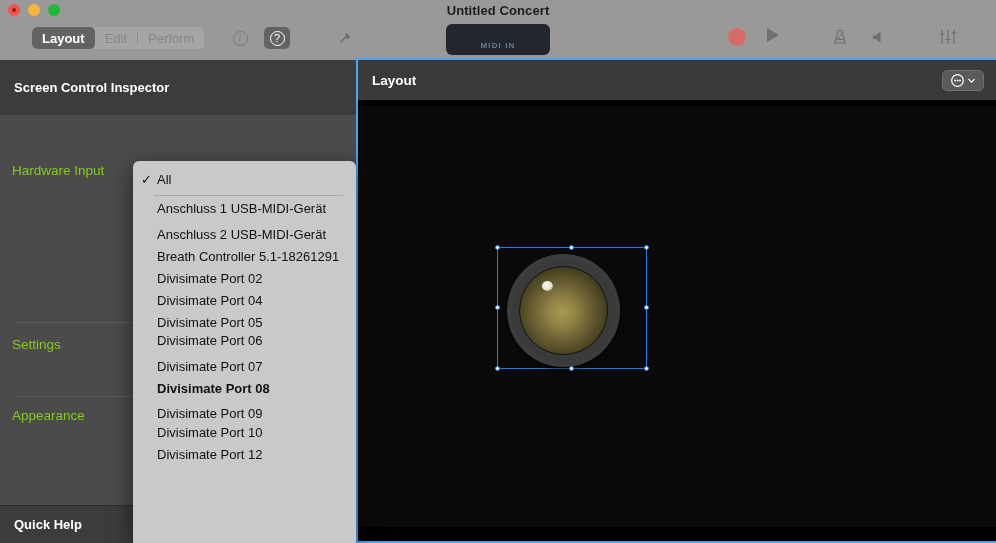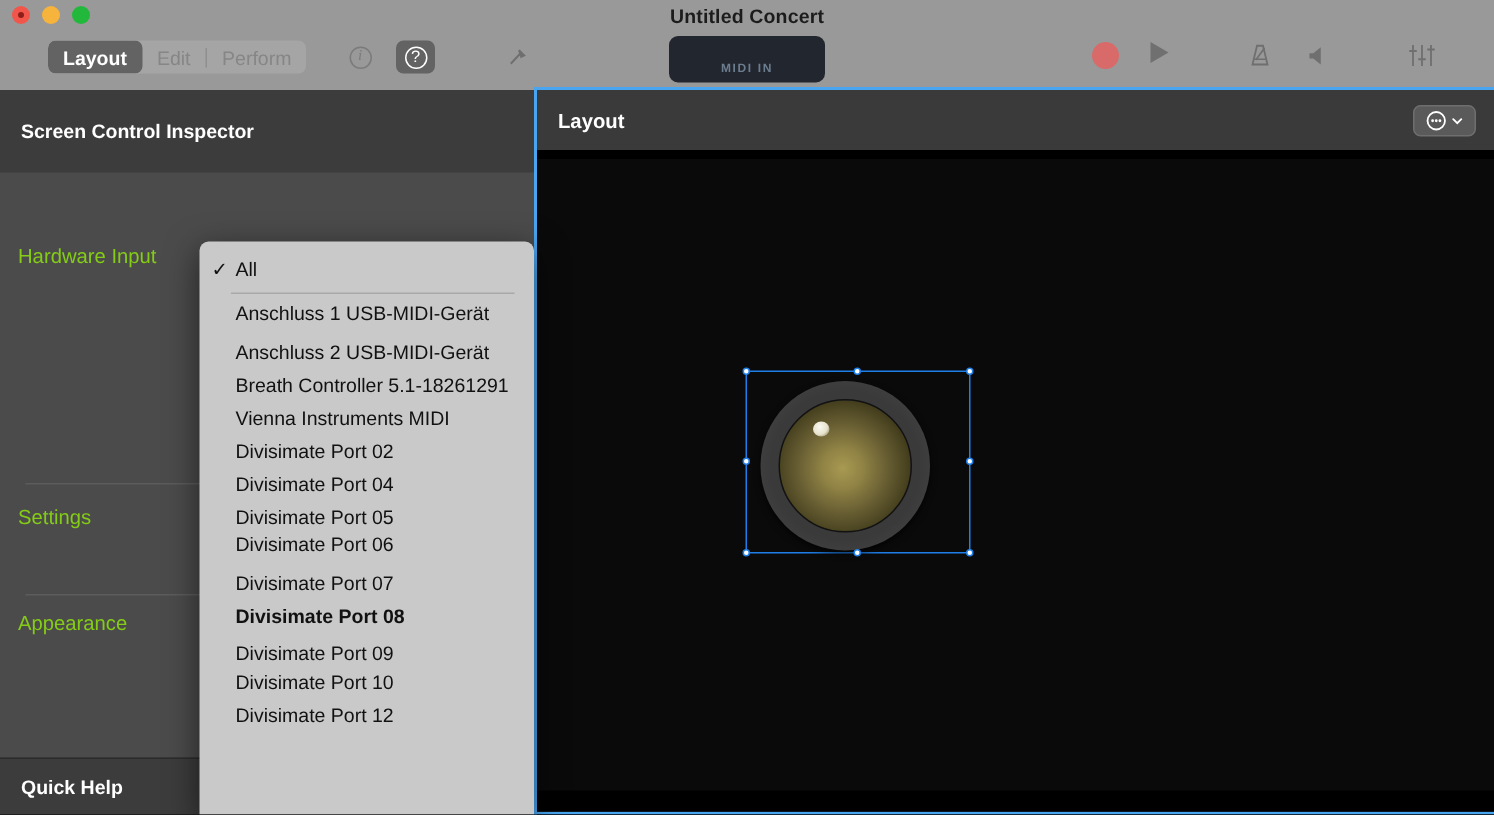"Vienna Instruments MIDI" div { html: <div> <span></span> <span>Vienna Instruments MIDI</span> </div> -> none }
